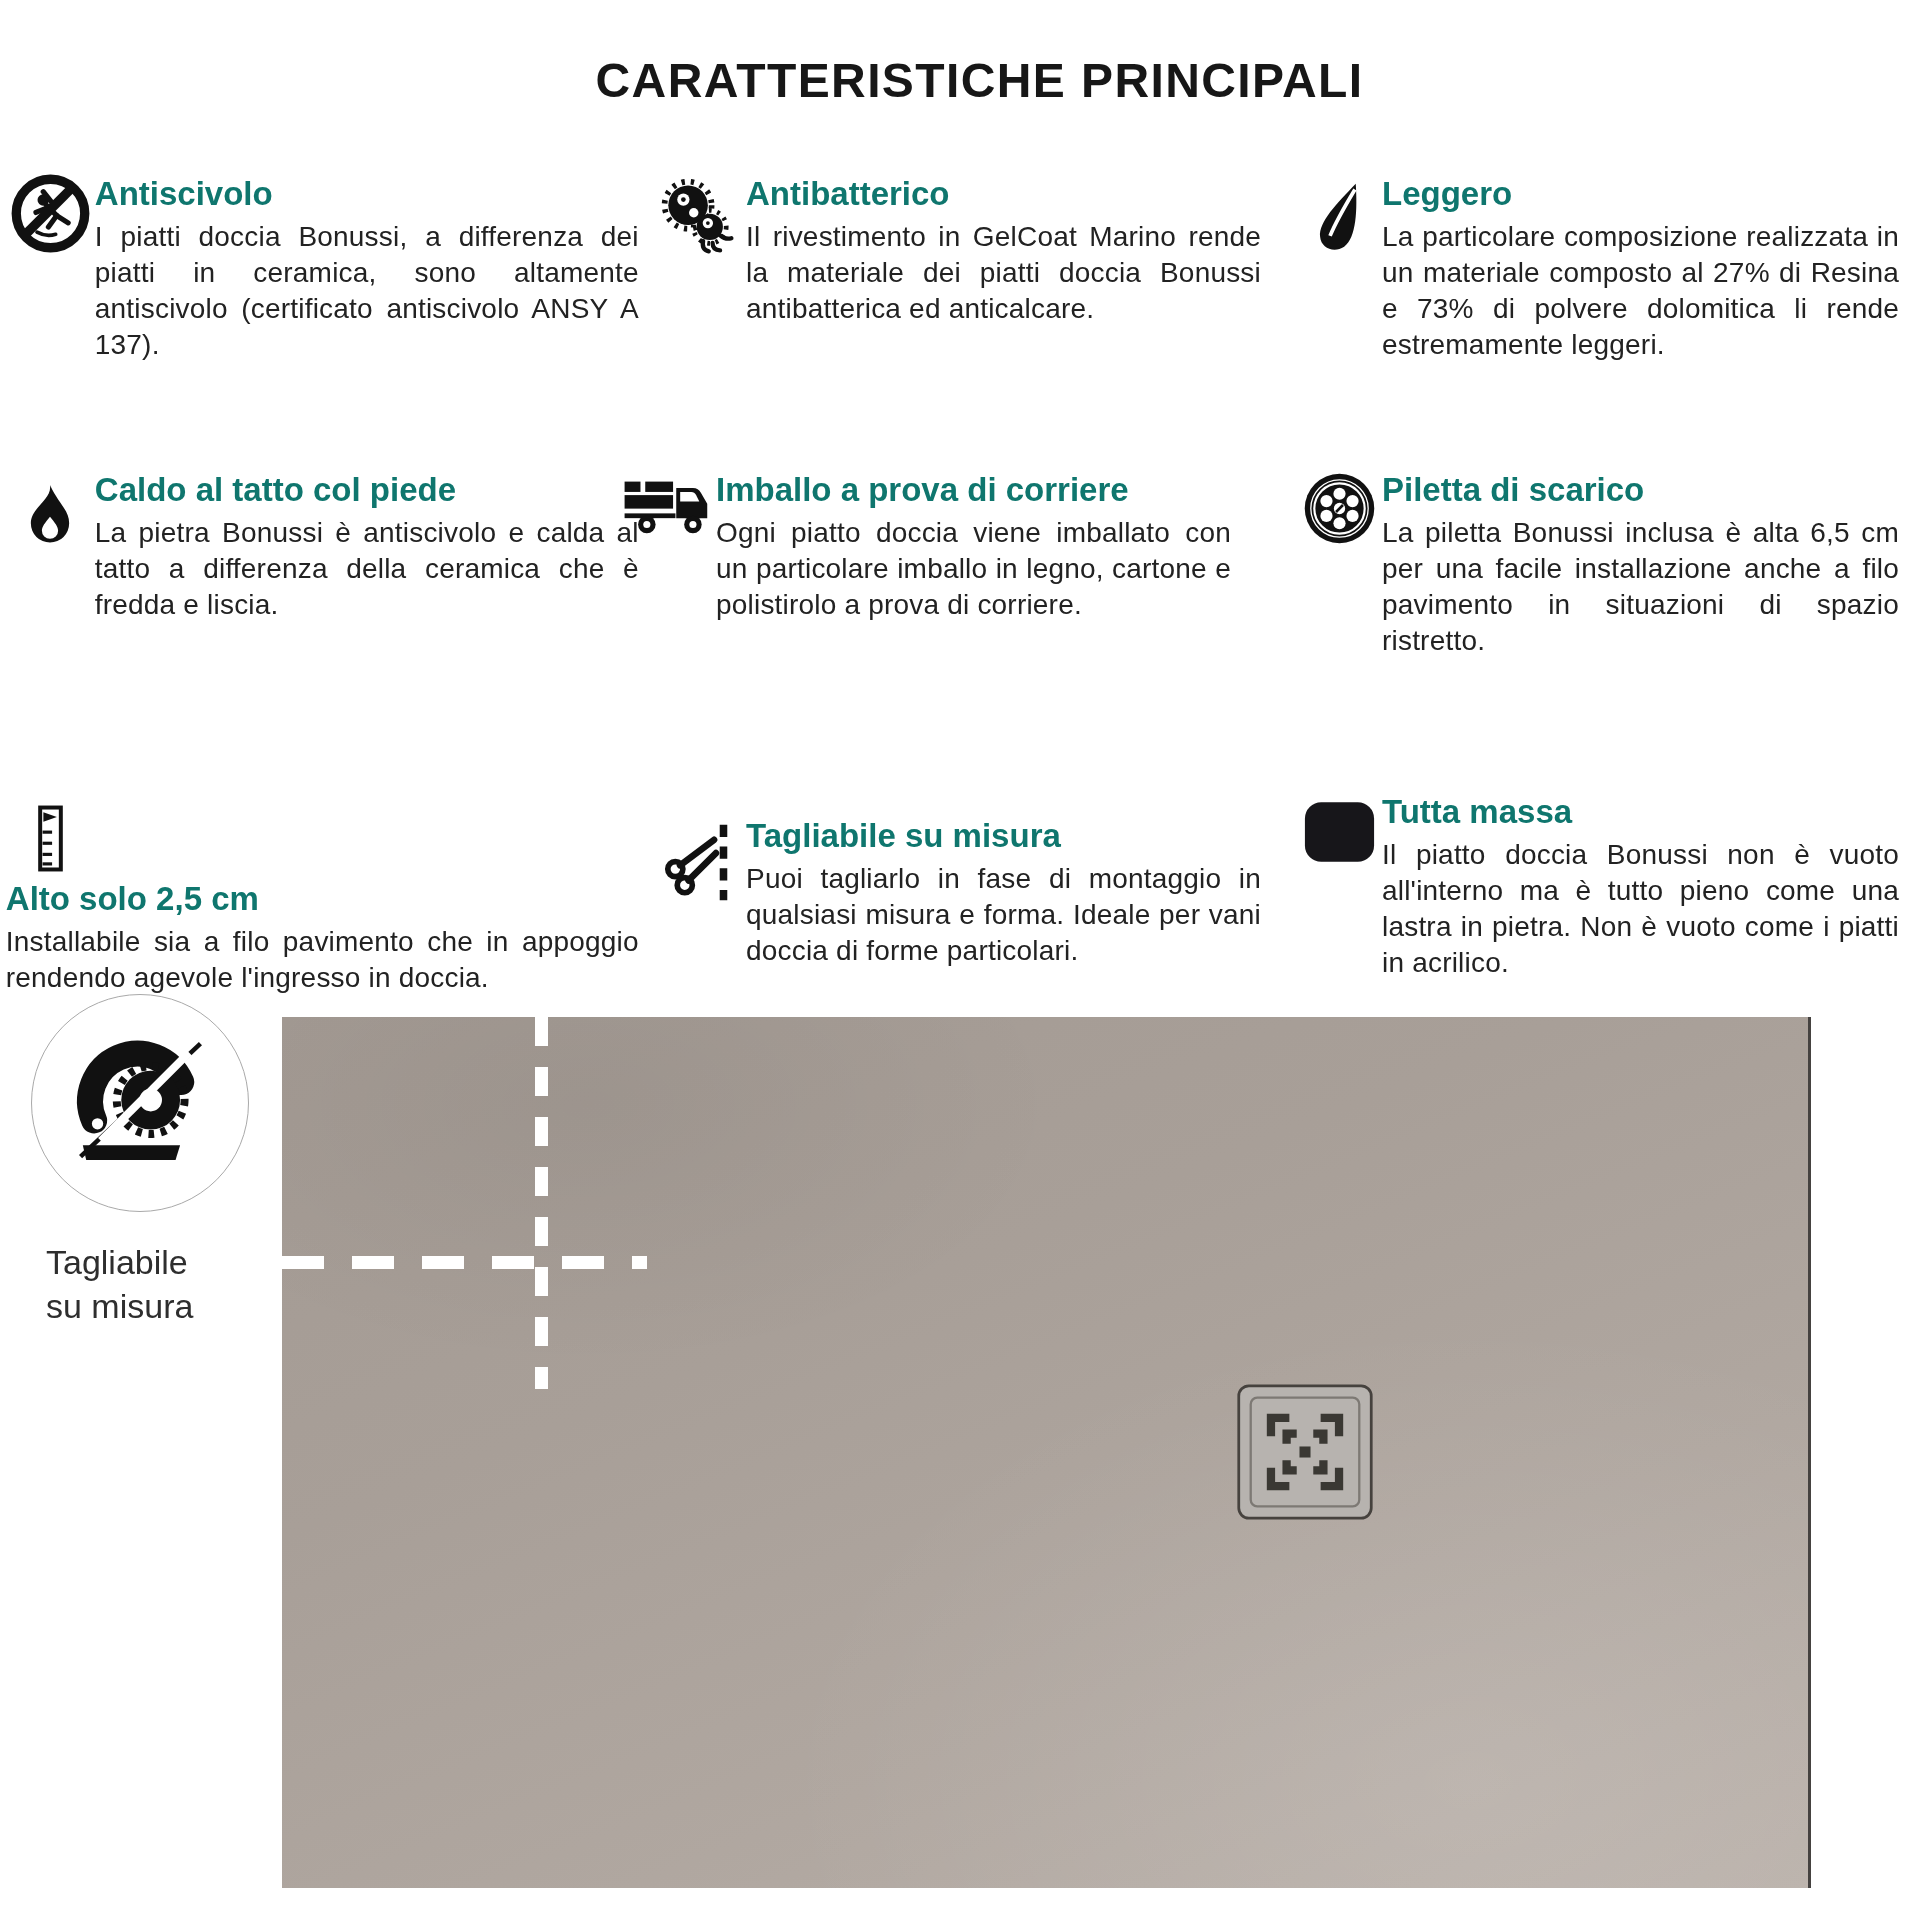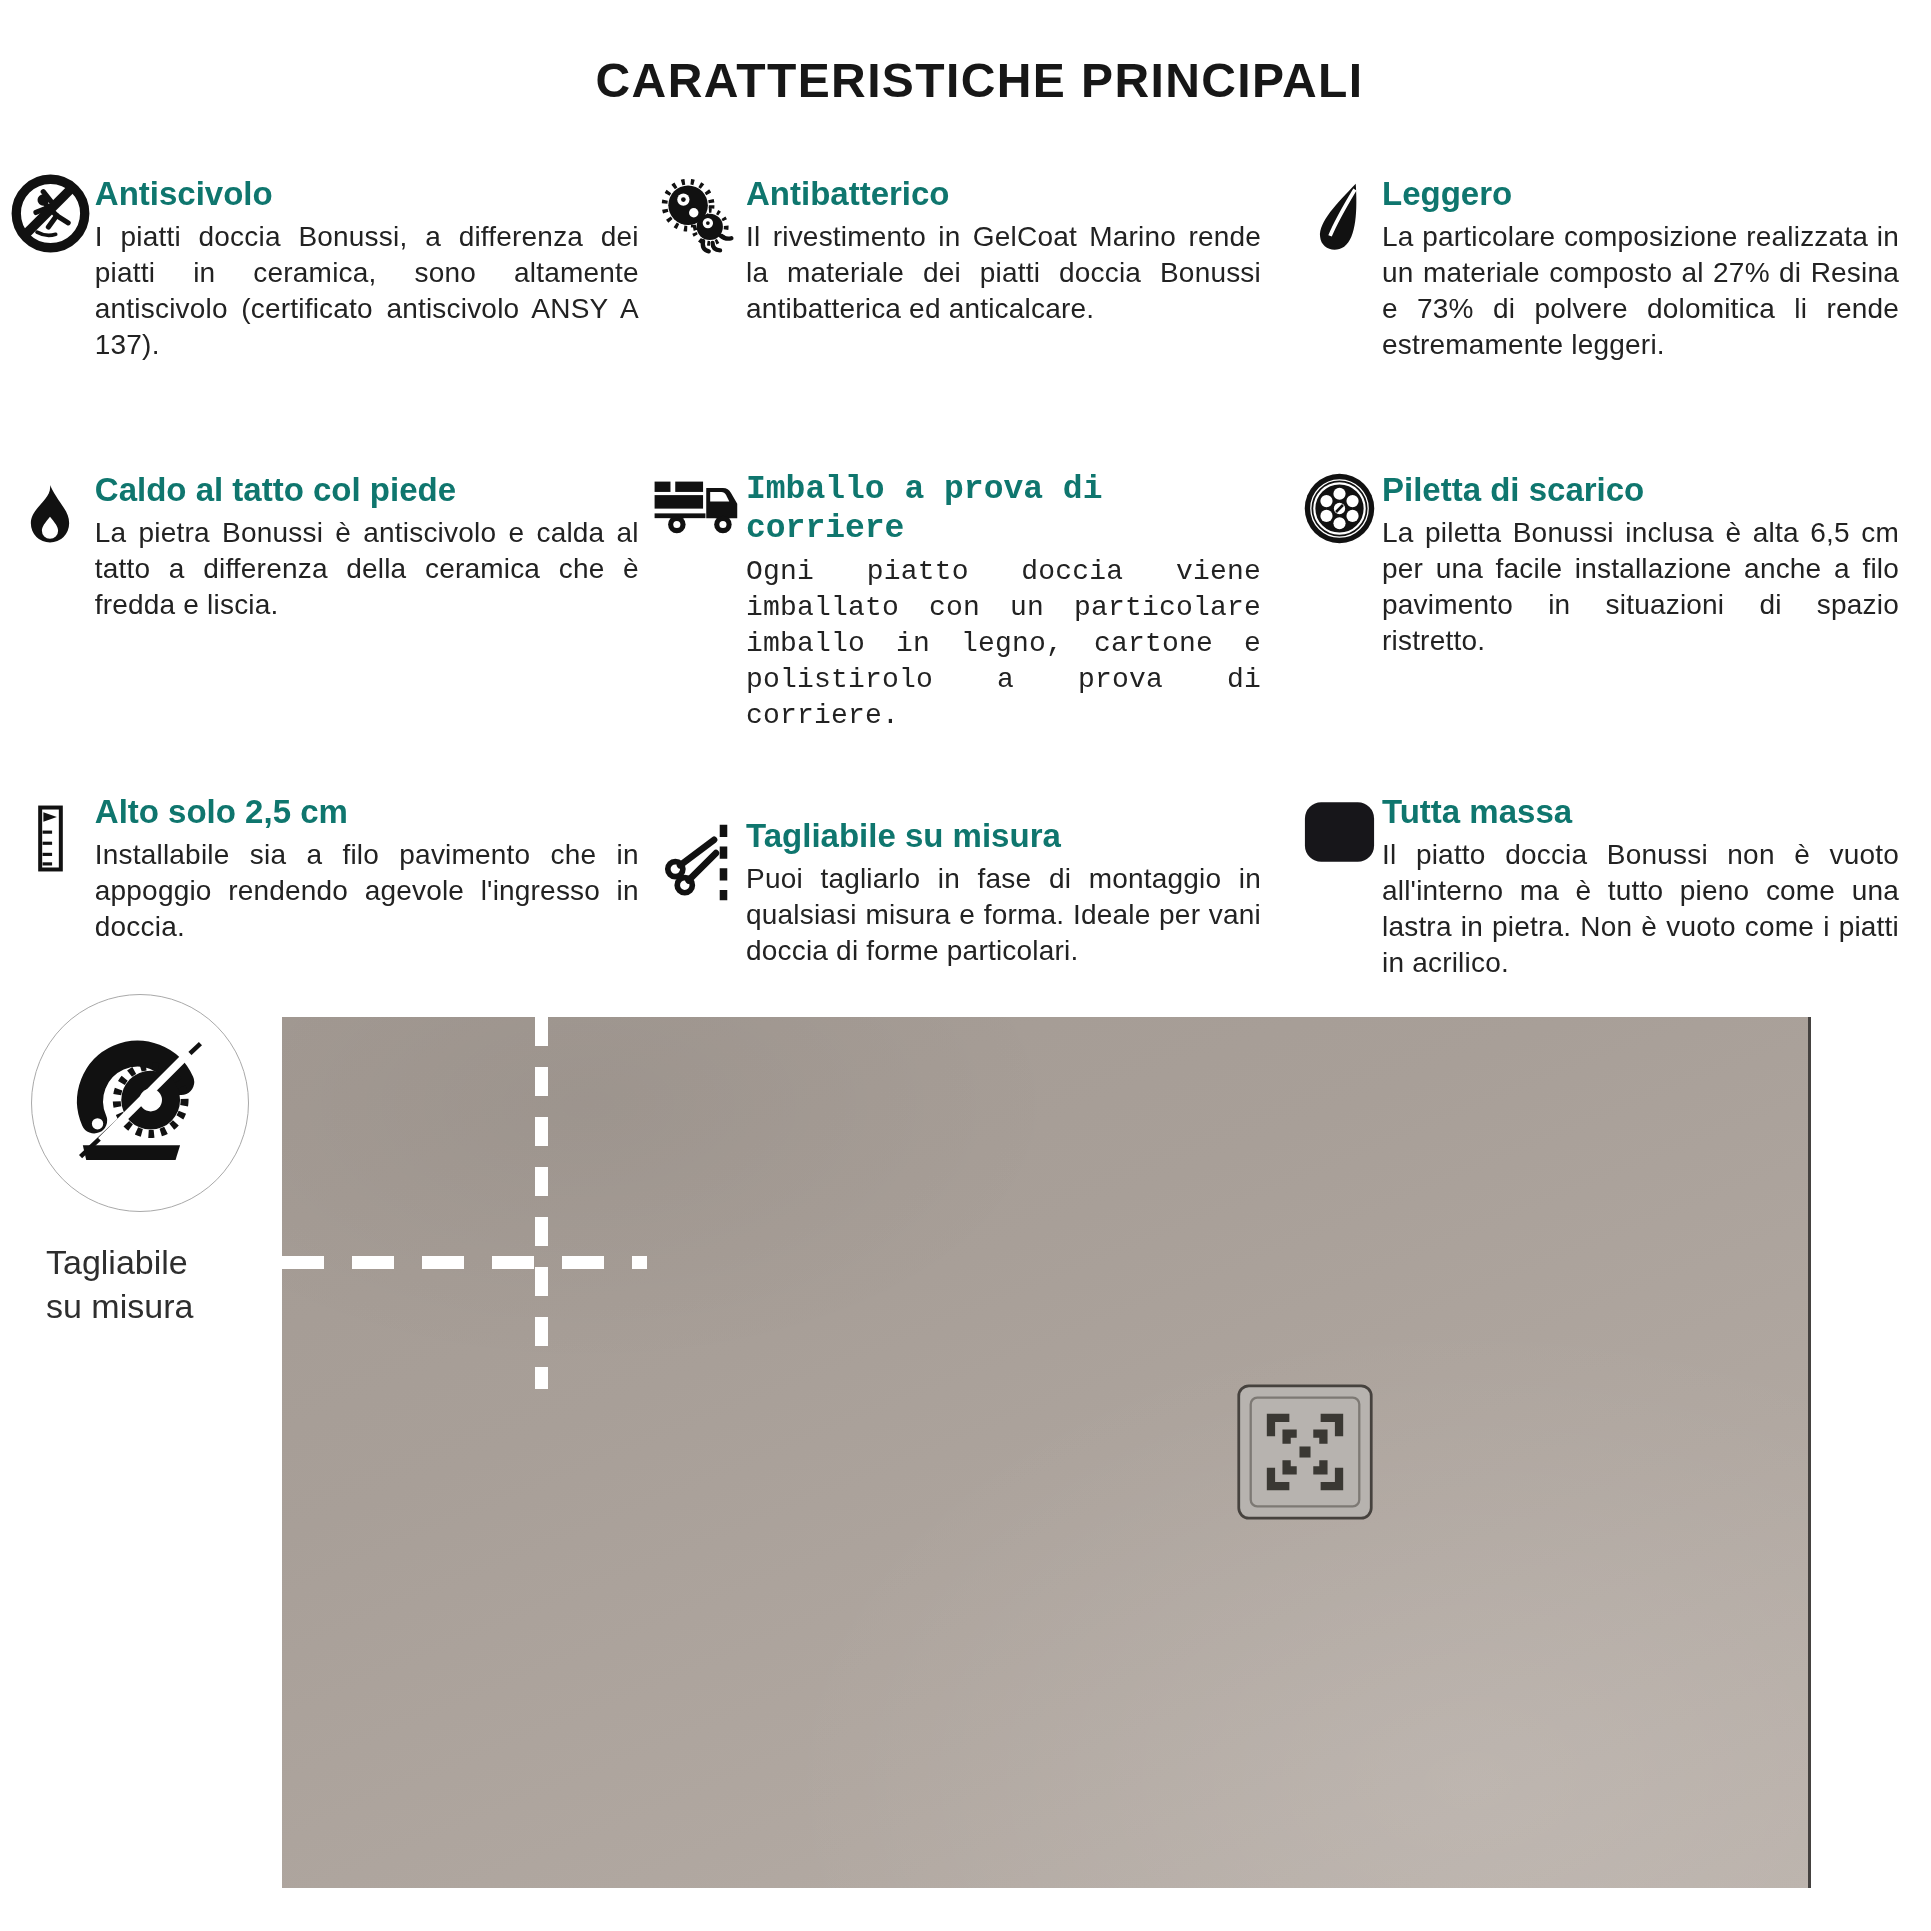"Imballo a prova di corriere" .f5 { font-family: Liberation Mono, monospace -> none; left: 649px -> 619px }
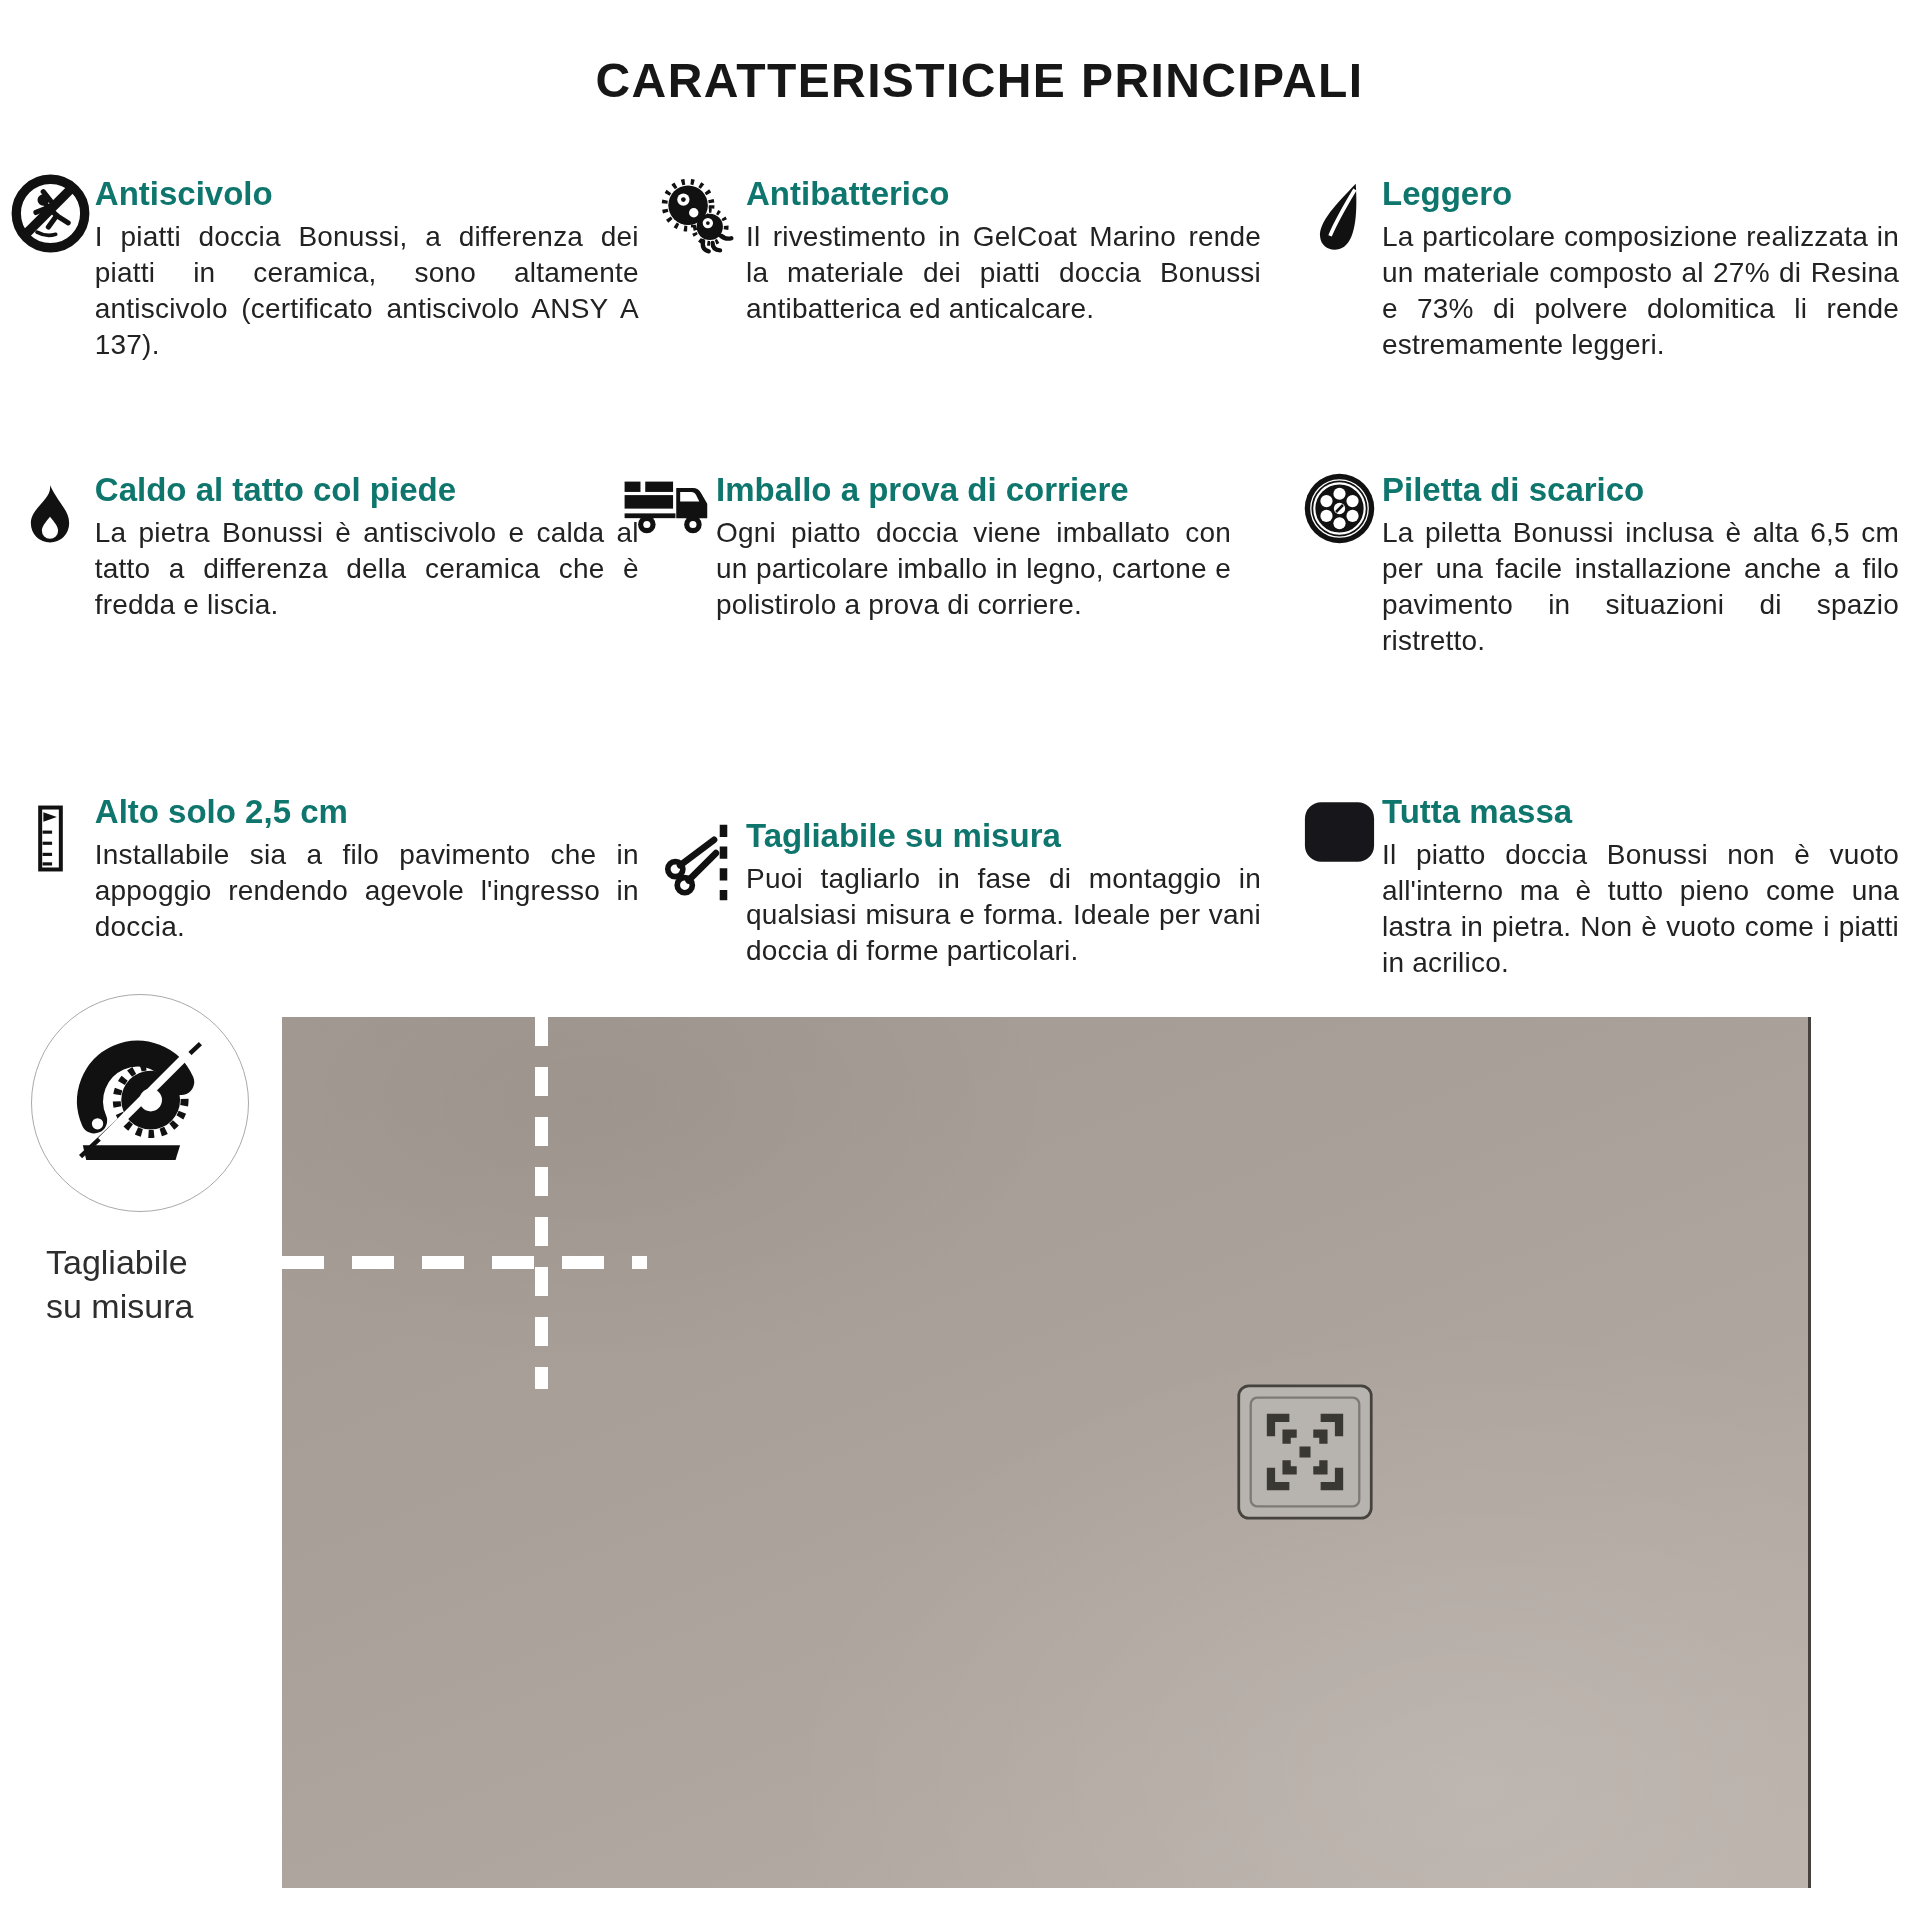"Alto solo 2,5 cm" .f7 { flex-direction: none -> column }
